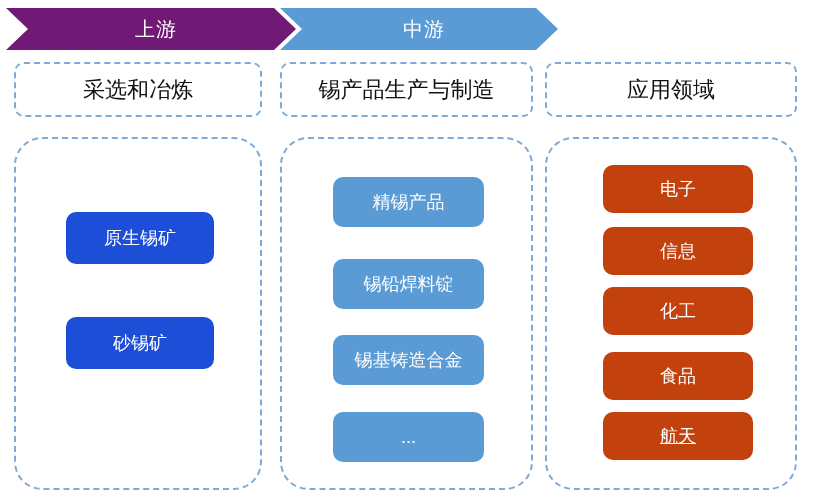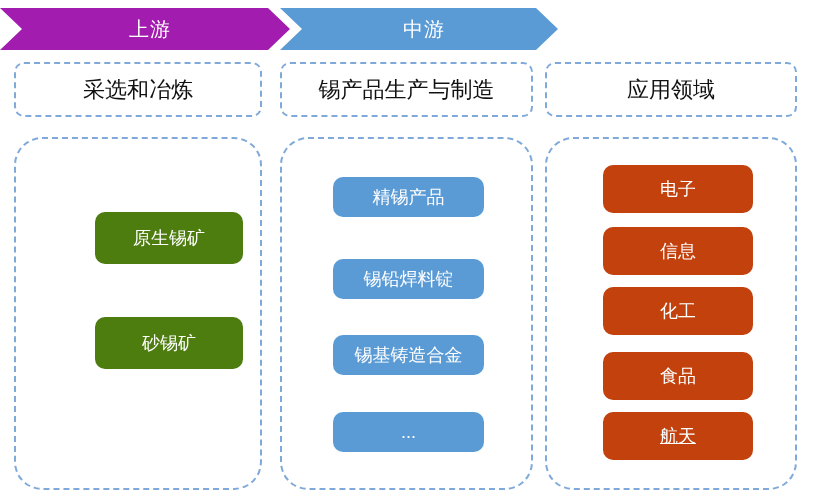"上游" .arrow-0 { background: #a21caf -> #701a75; left: 0 -> 6px }
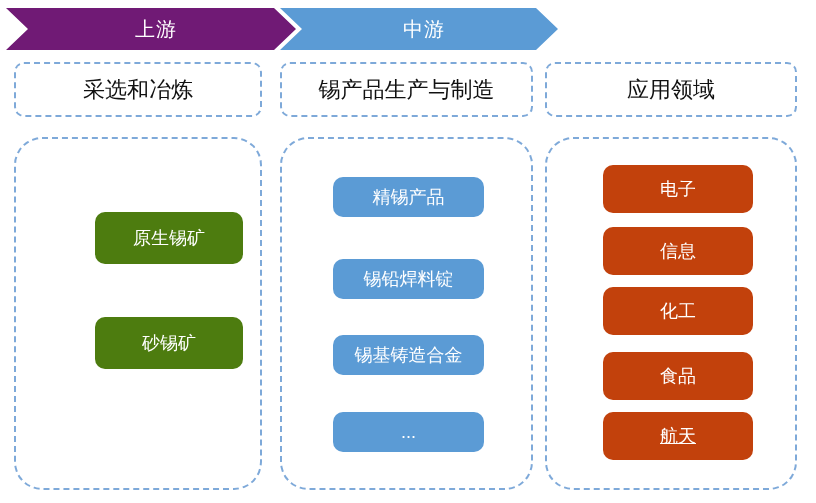"精锡产品" .cont-1 .item { height: 40px -> 50px }
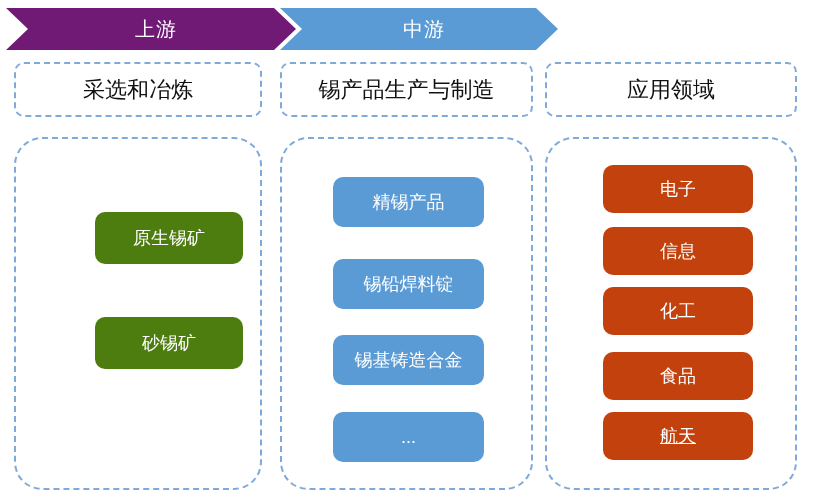"原生锡矿" .cont-0 .item { background: #4d7c0f -> #1d4ed8; margin-left: 29px -> none }
